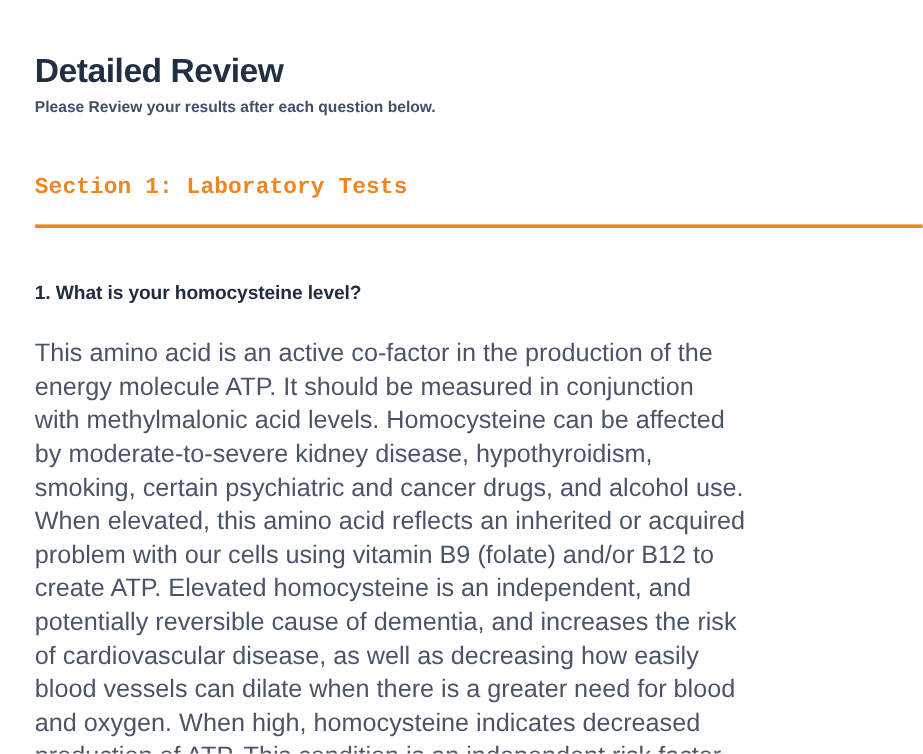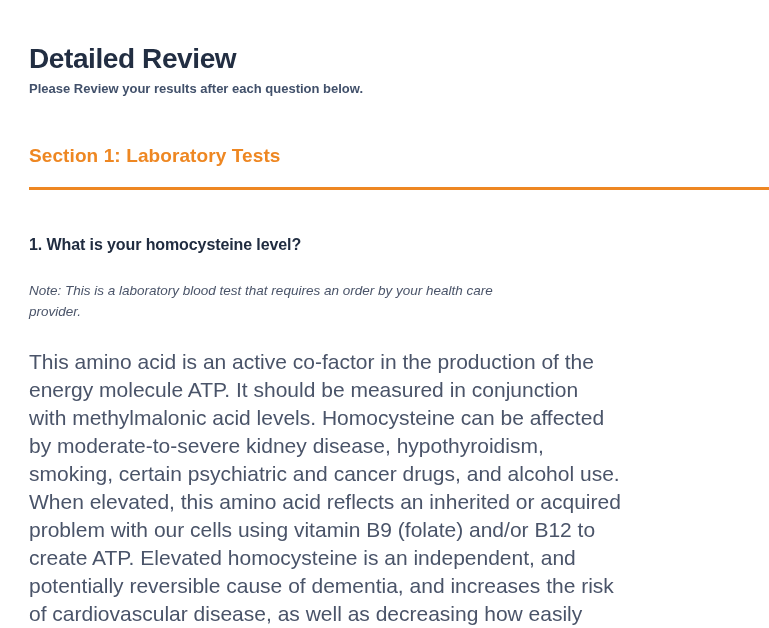"Section 1: Laboratory Tests" .section-heading { font-family: none -> Liberation Mono, monospace }
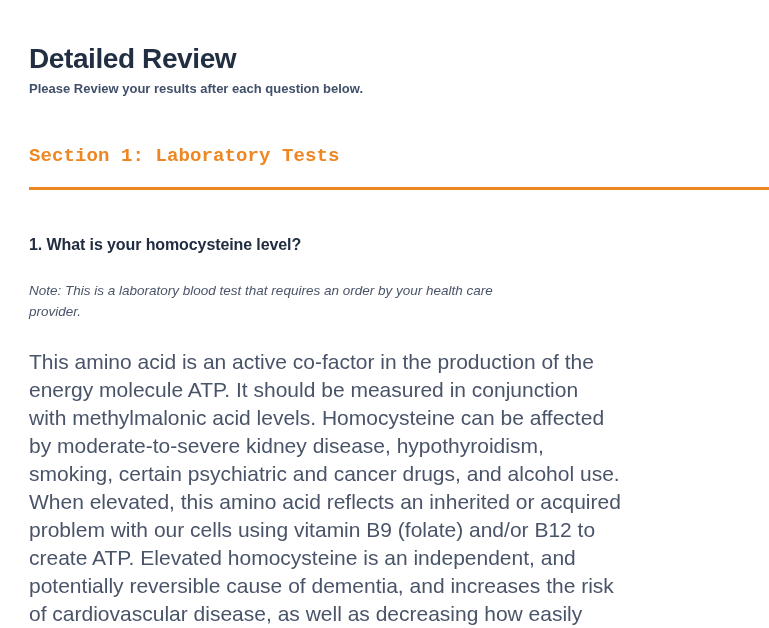"Note: This is a laboratory" p.question-note { html: <p>Note: This is a laboratory blood test that requires an order by your health care provider.</p> -> none }
